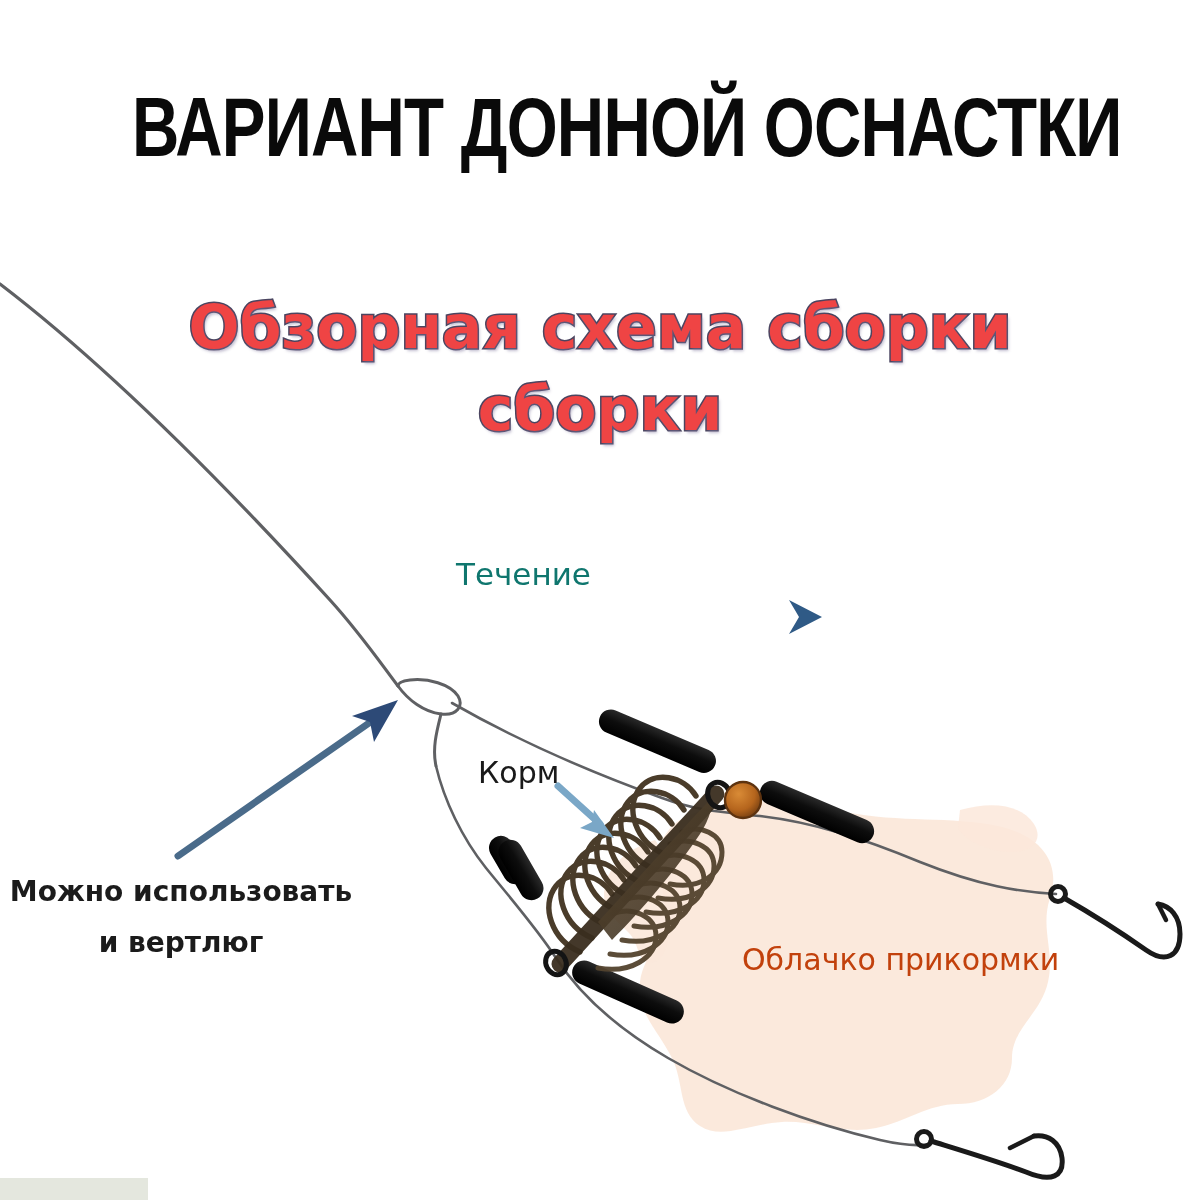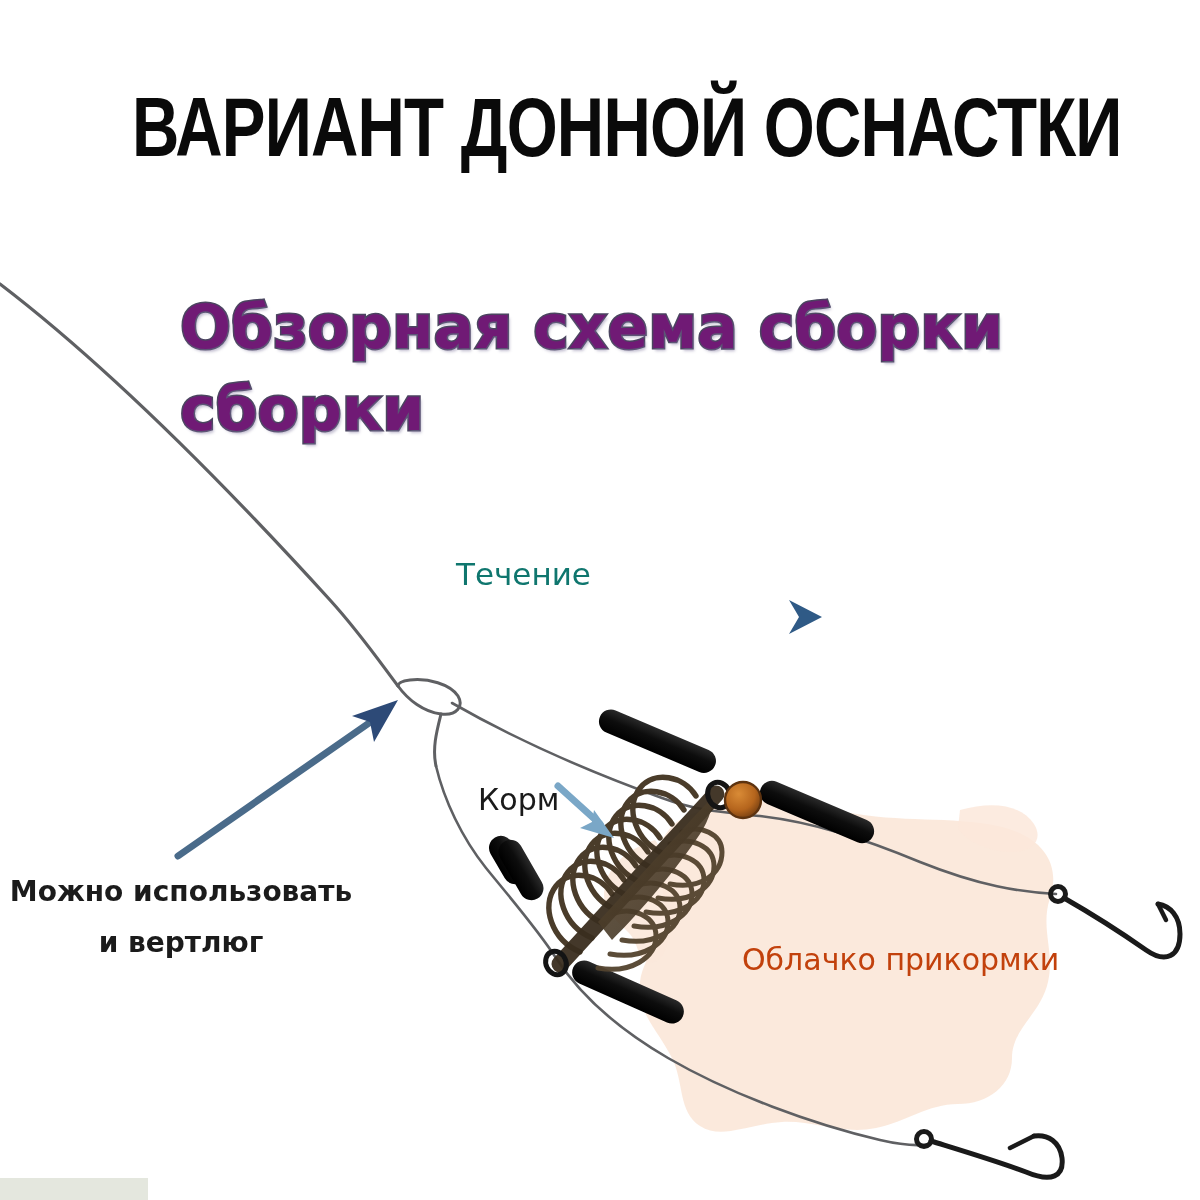"Обзорная схема сборки" .subtitle { color: #701a75 -> #ef4444; text-align: none -> center }
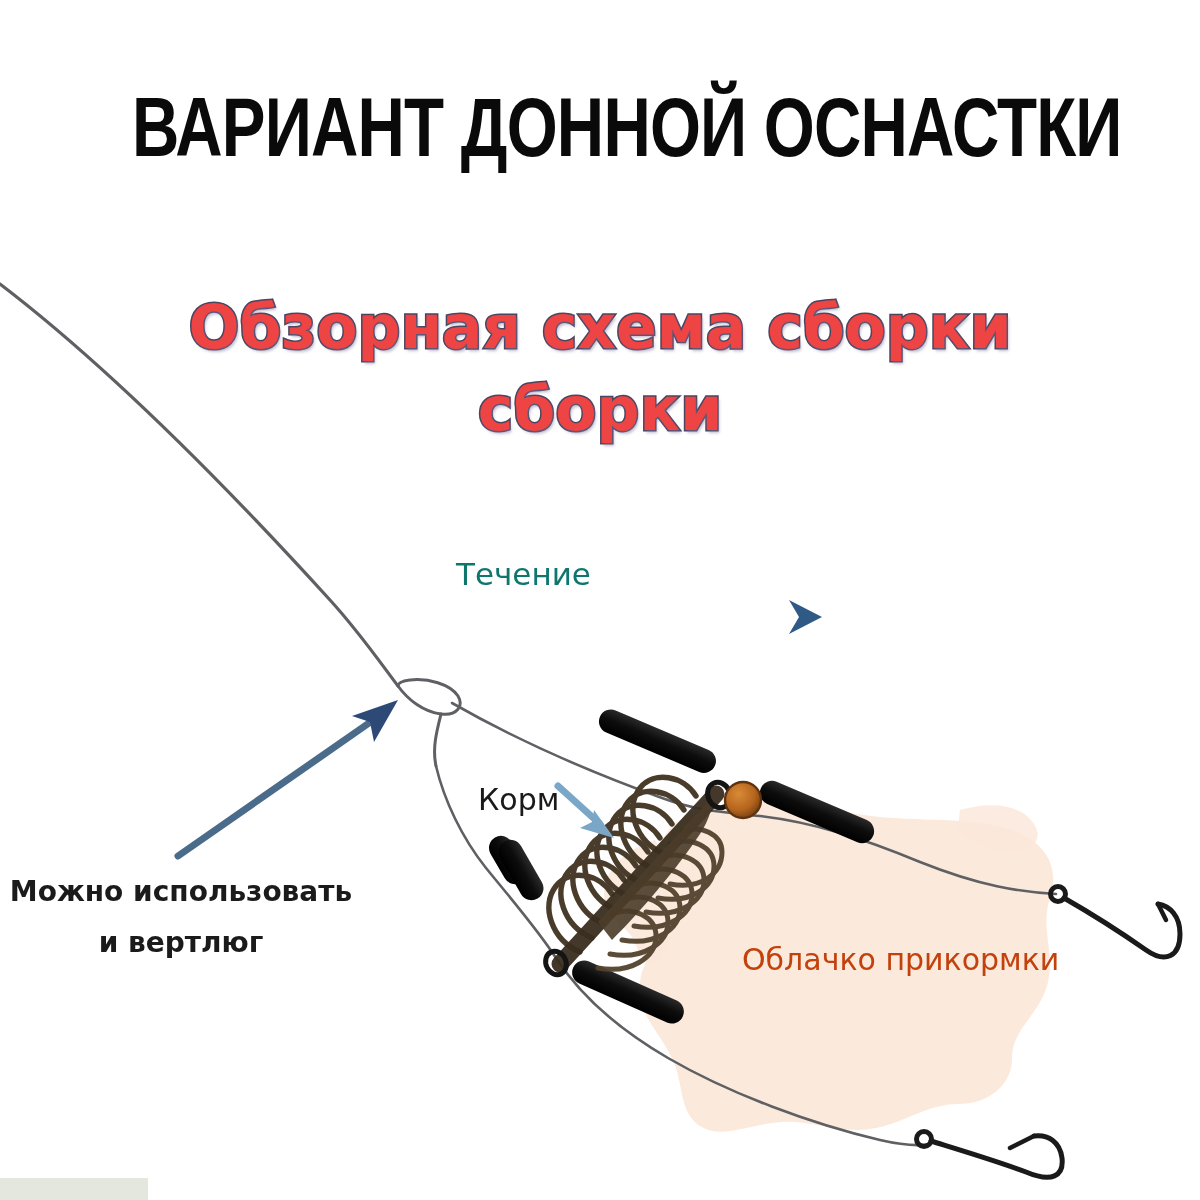"Корм" .lbl-feed { margin-top: 27px -> none }
